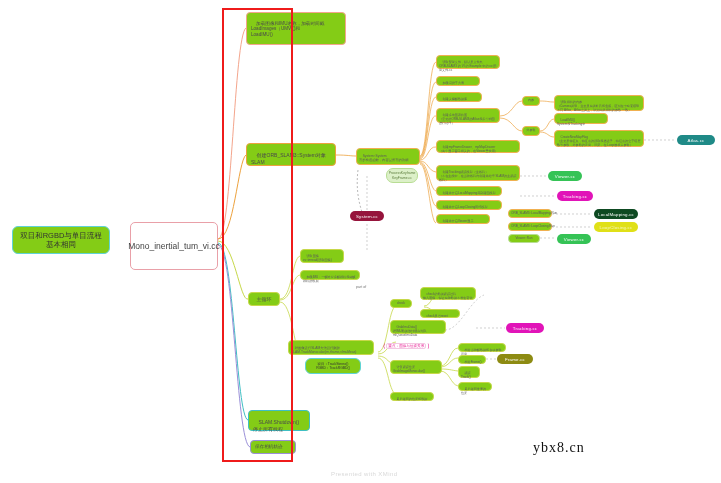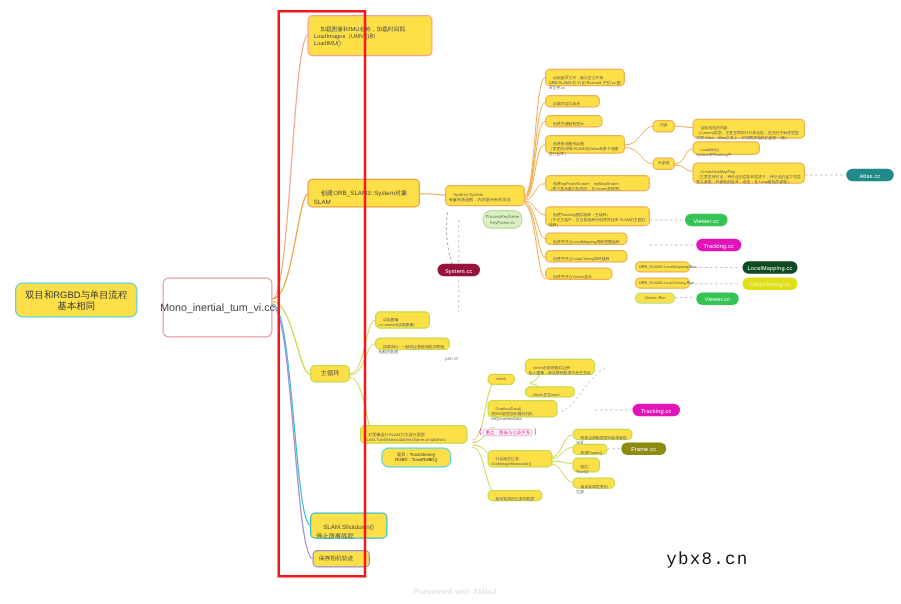"双目和RGBD与单目流程基本相同" .node { background: #fde047 -> #84cc16 }
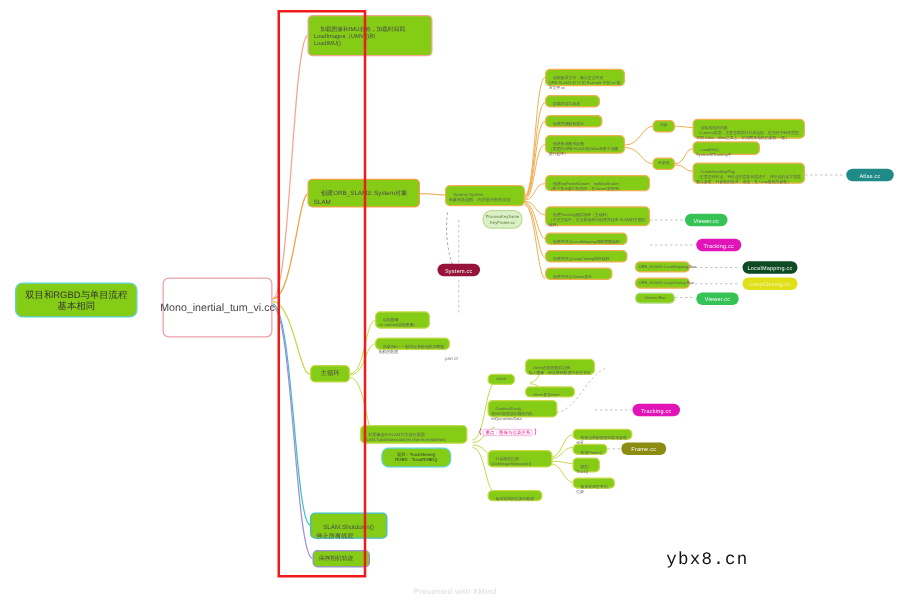"ybx8.cn" .watermark { font-family: Liberation Mono, monospace -> Liberation Serif, serif }
